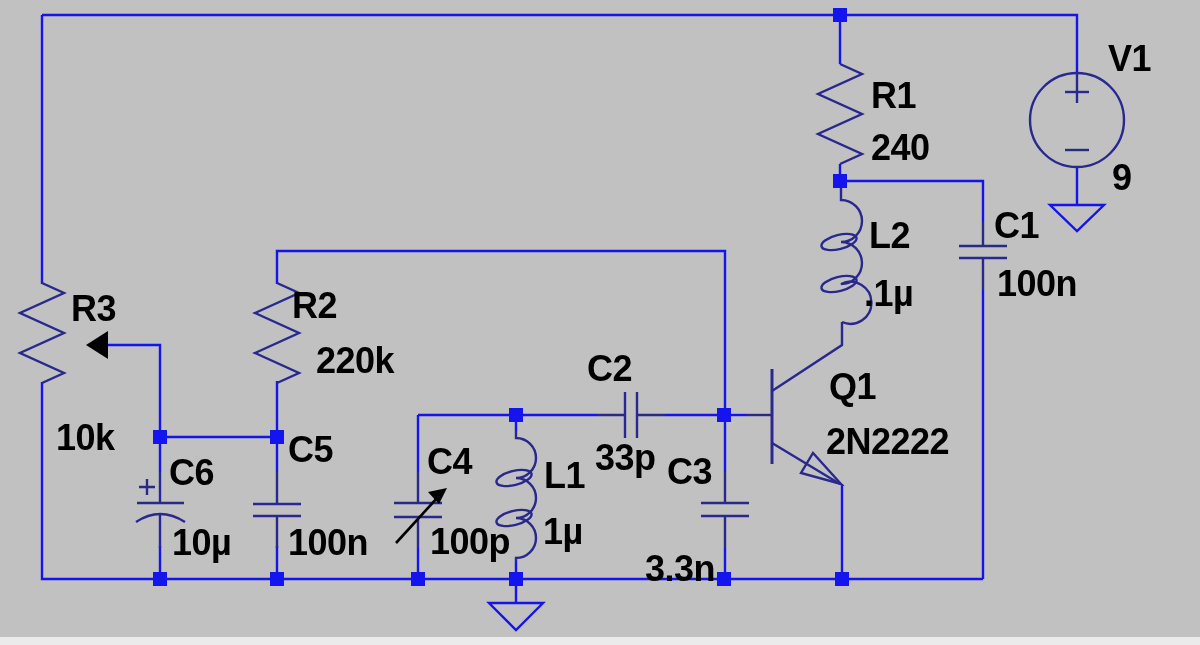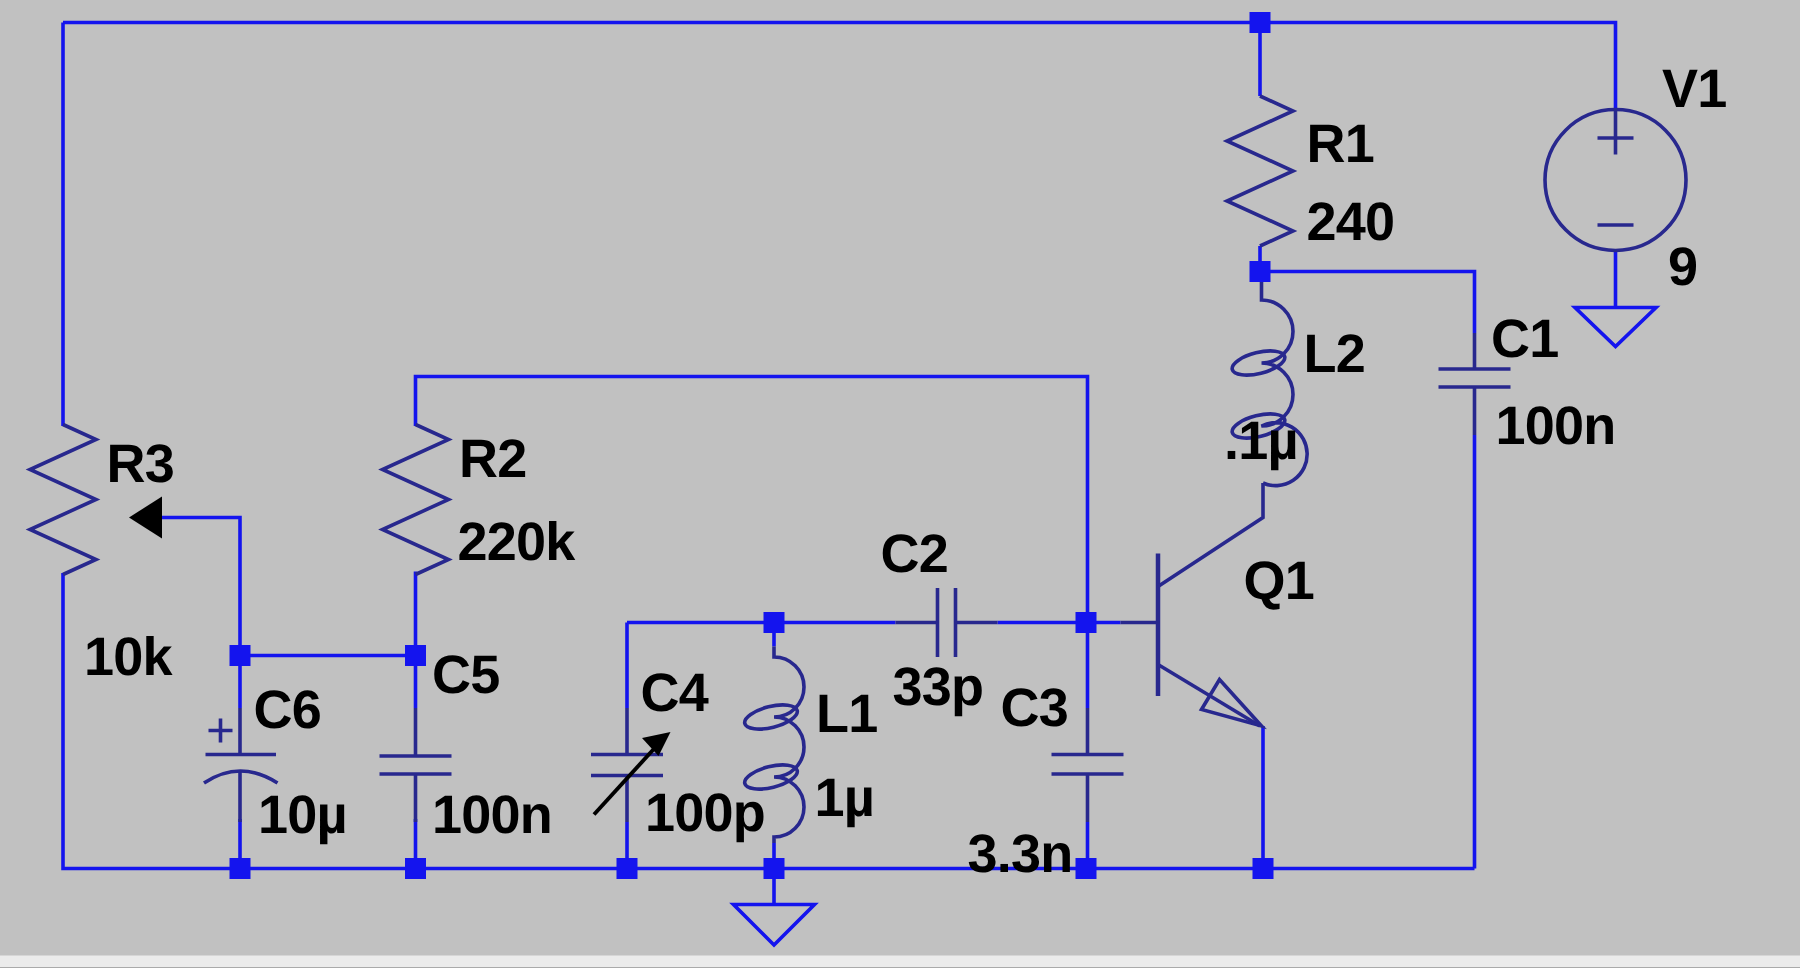"R2" div.lbl { left: 306px -> 292px }
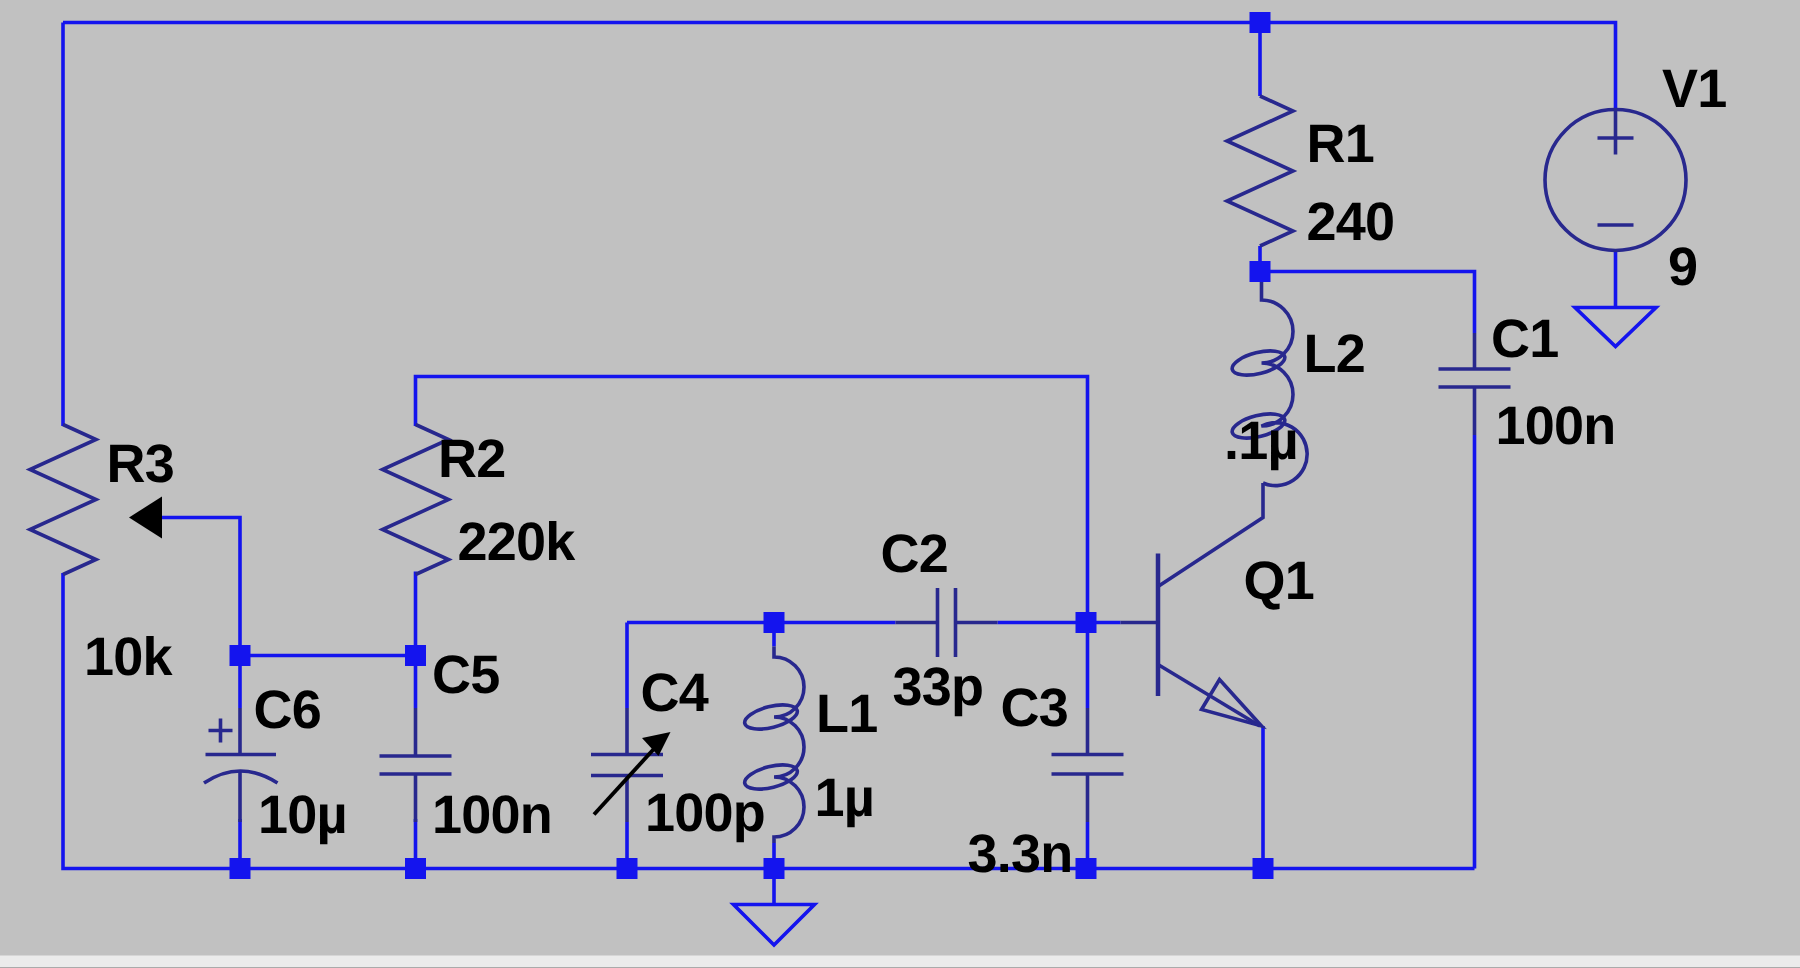".1µ" div.lbl { left: 816px -> 864px }
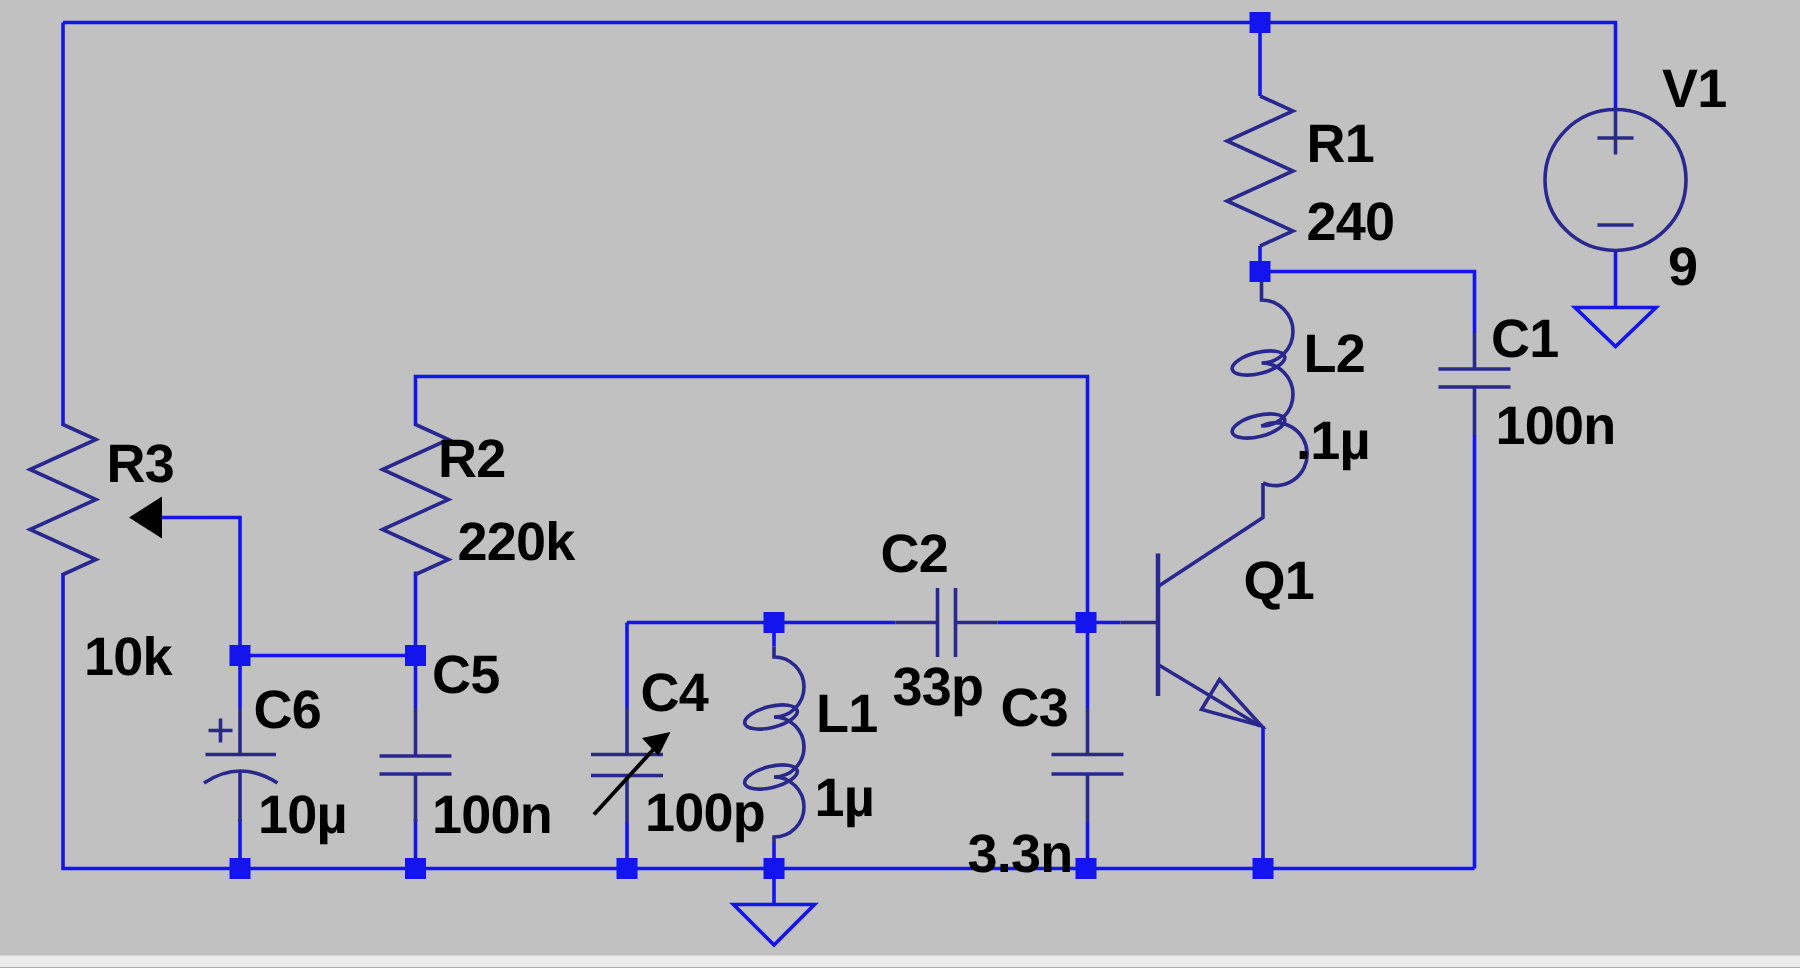"220k" div.lbl { left: 305px -> 316px }
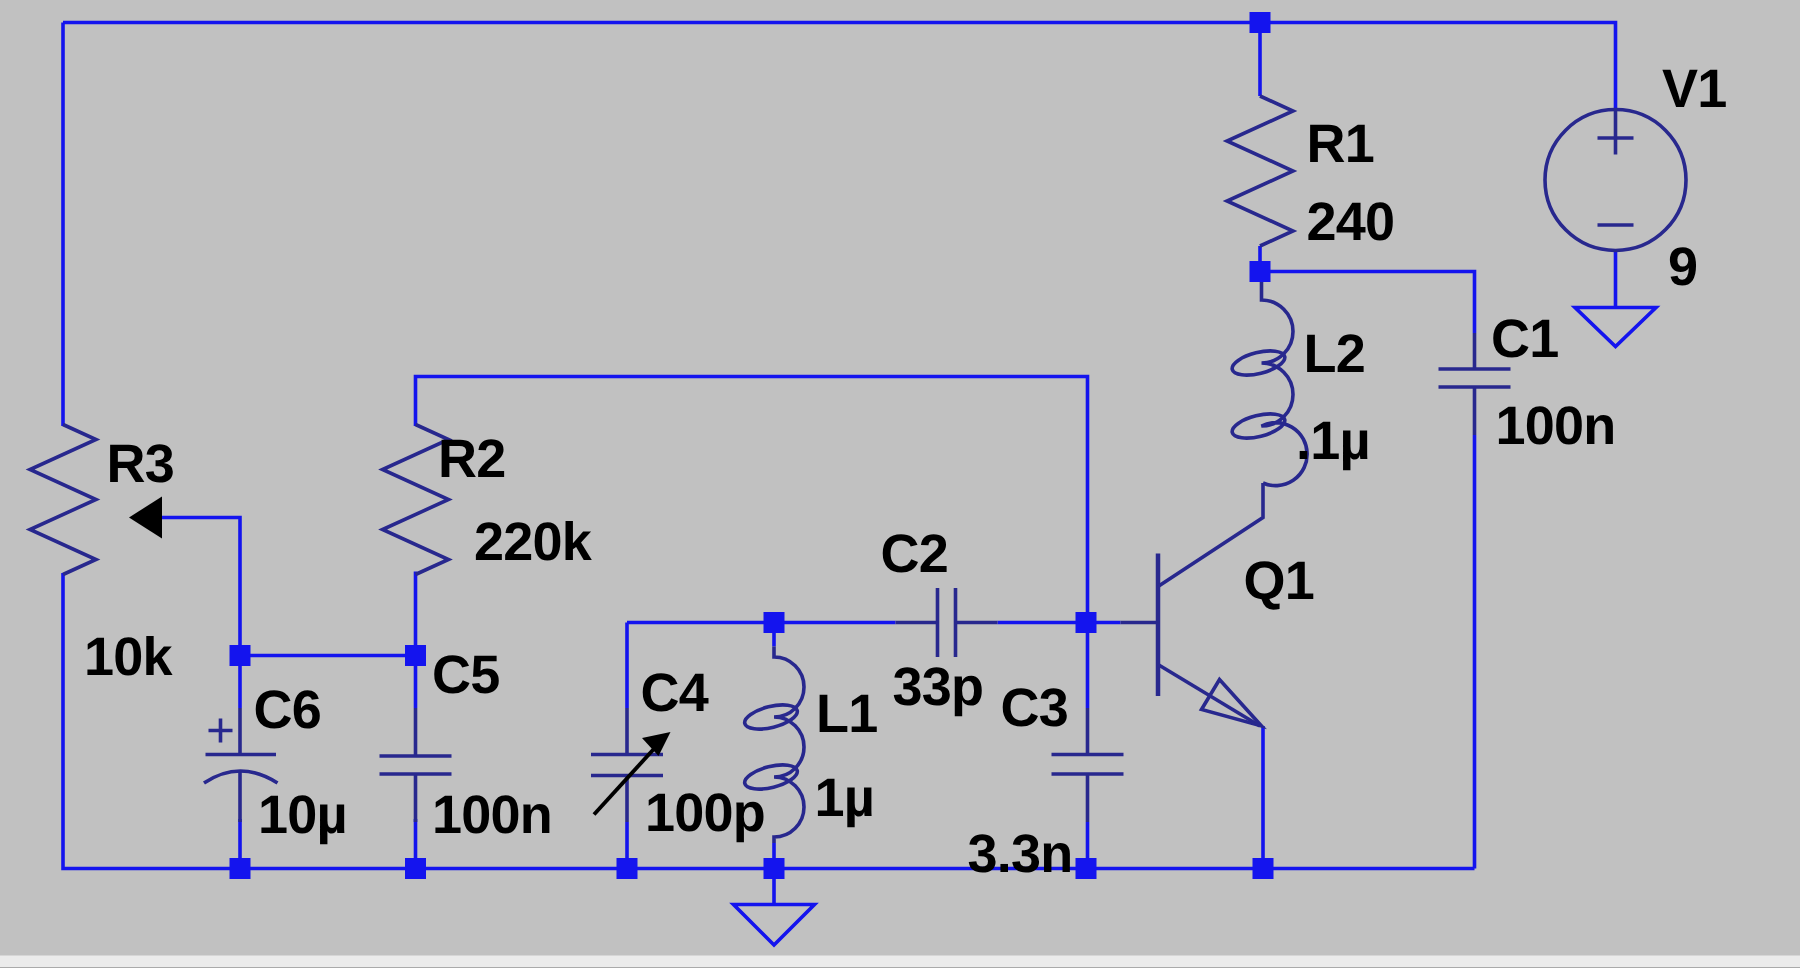"2N2222" div.lbl { html: none -> <div>2N2222</div> }
